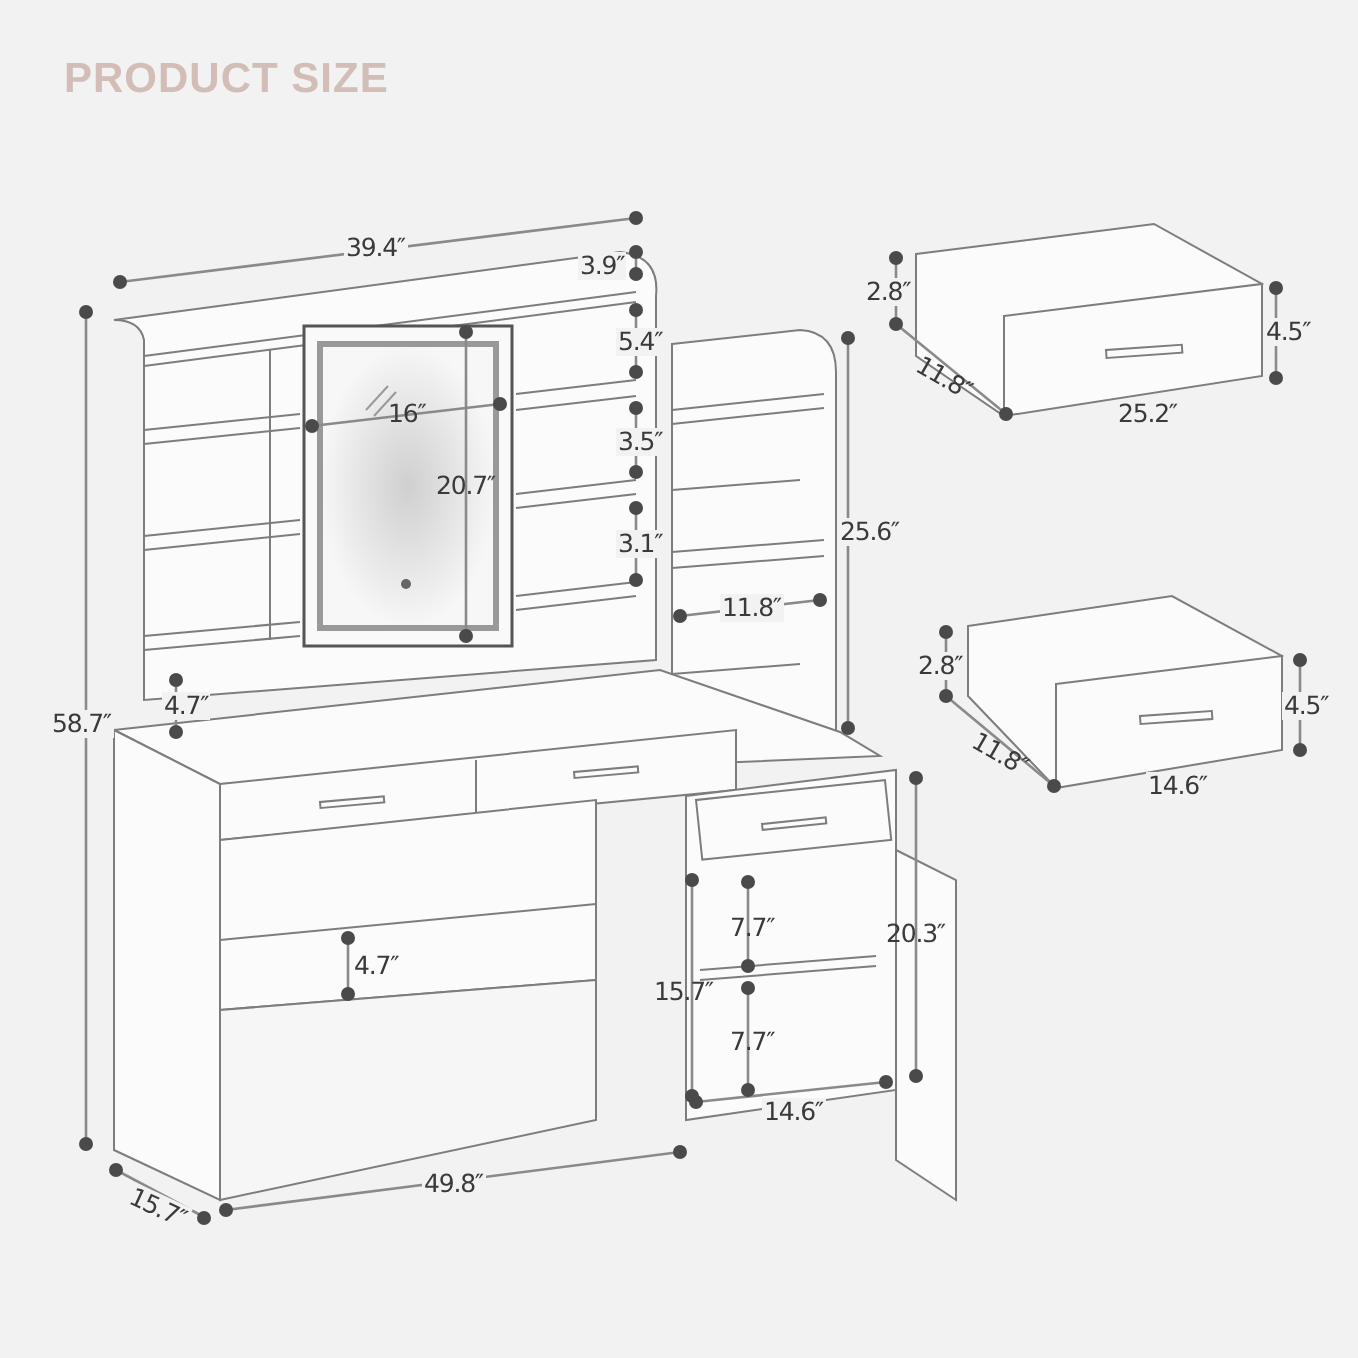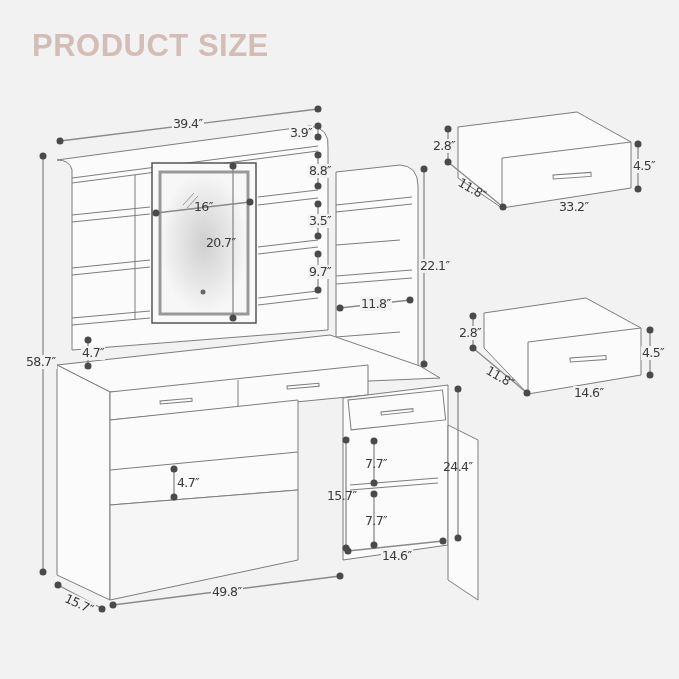"PRODUCT SIZE" .title { font-size: 31px -> 21px }
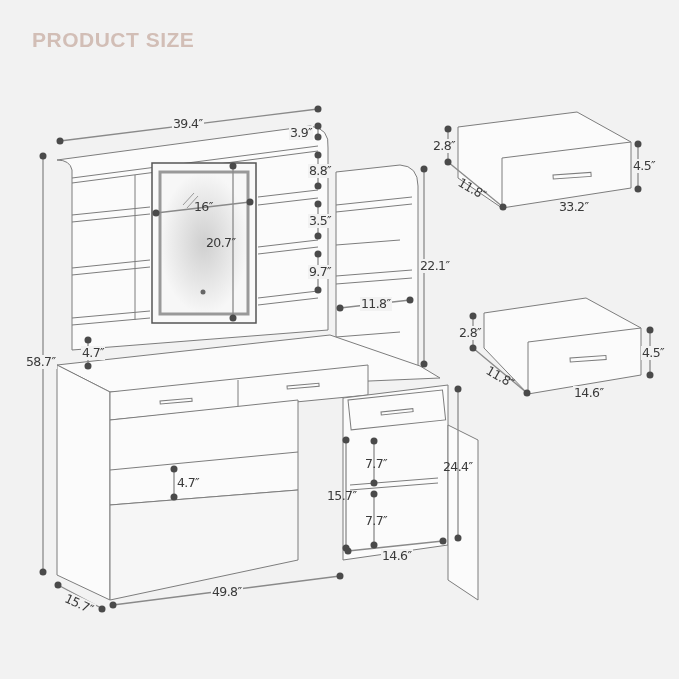"8.8″" div.lbl { text: 8.8 -> 5.4 }
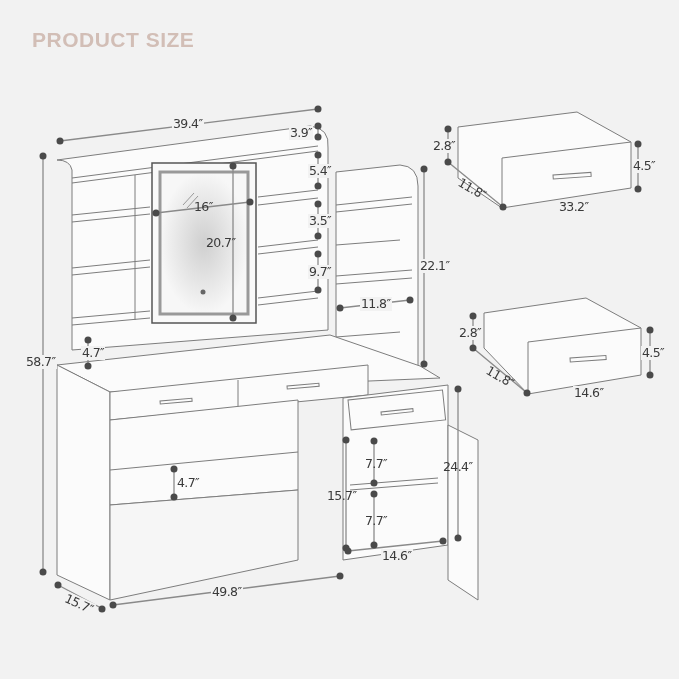"33.2″" div.lbl { text: 33.2 -> 25.2 }
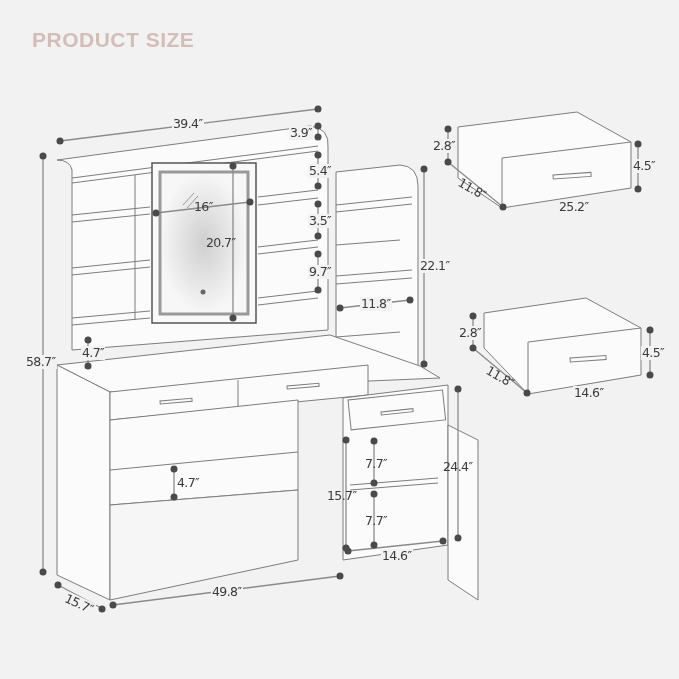"20.7″" div.lbl { left: 205px -> 217px }
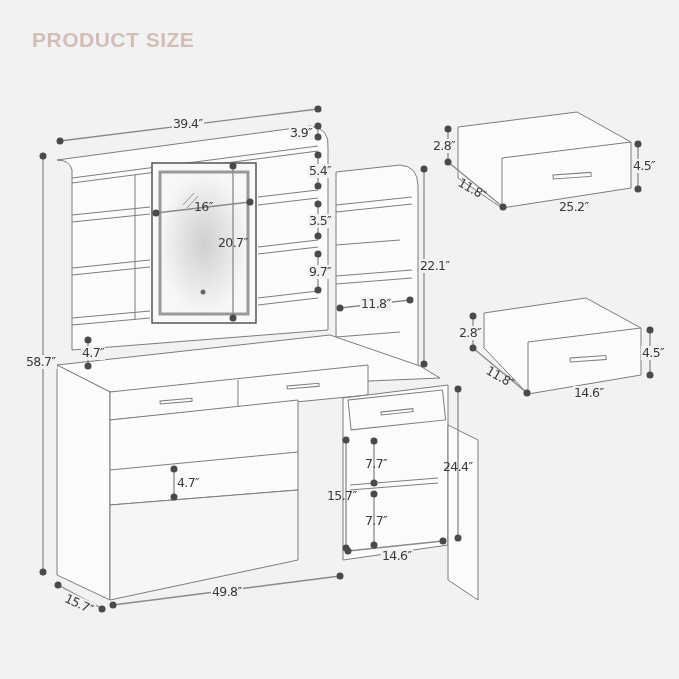"9.7″" div.lbl { text: 9.7 -> 3.1 }
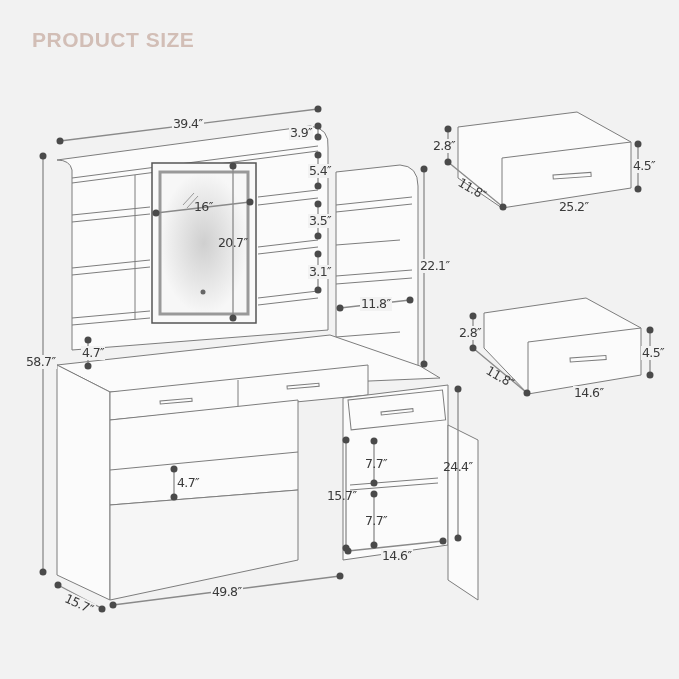"22.1″" div.lbl { text: 22.1 -> 25.6 }
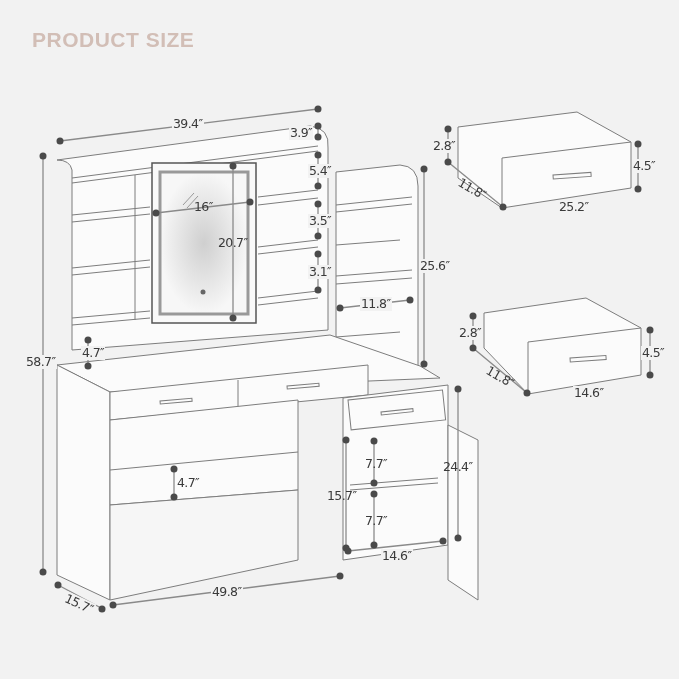"24.4″" div.lbl { text: 24.4 -> 20.3 }
